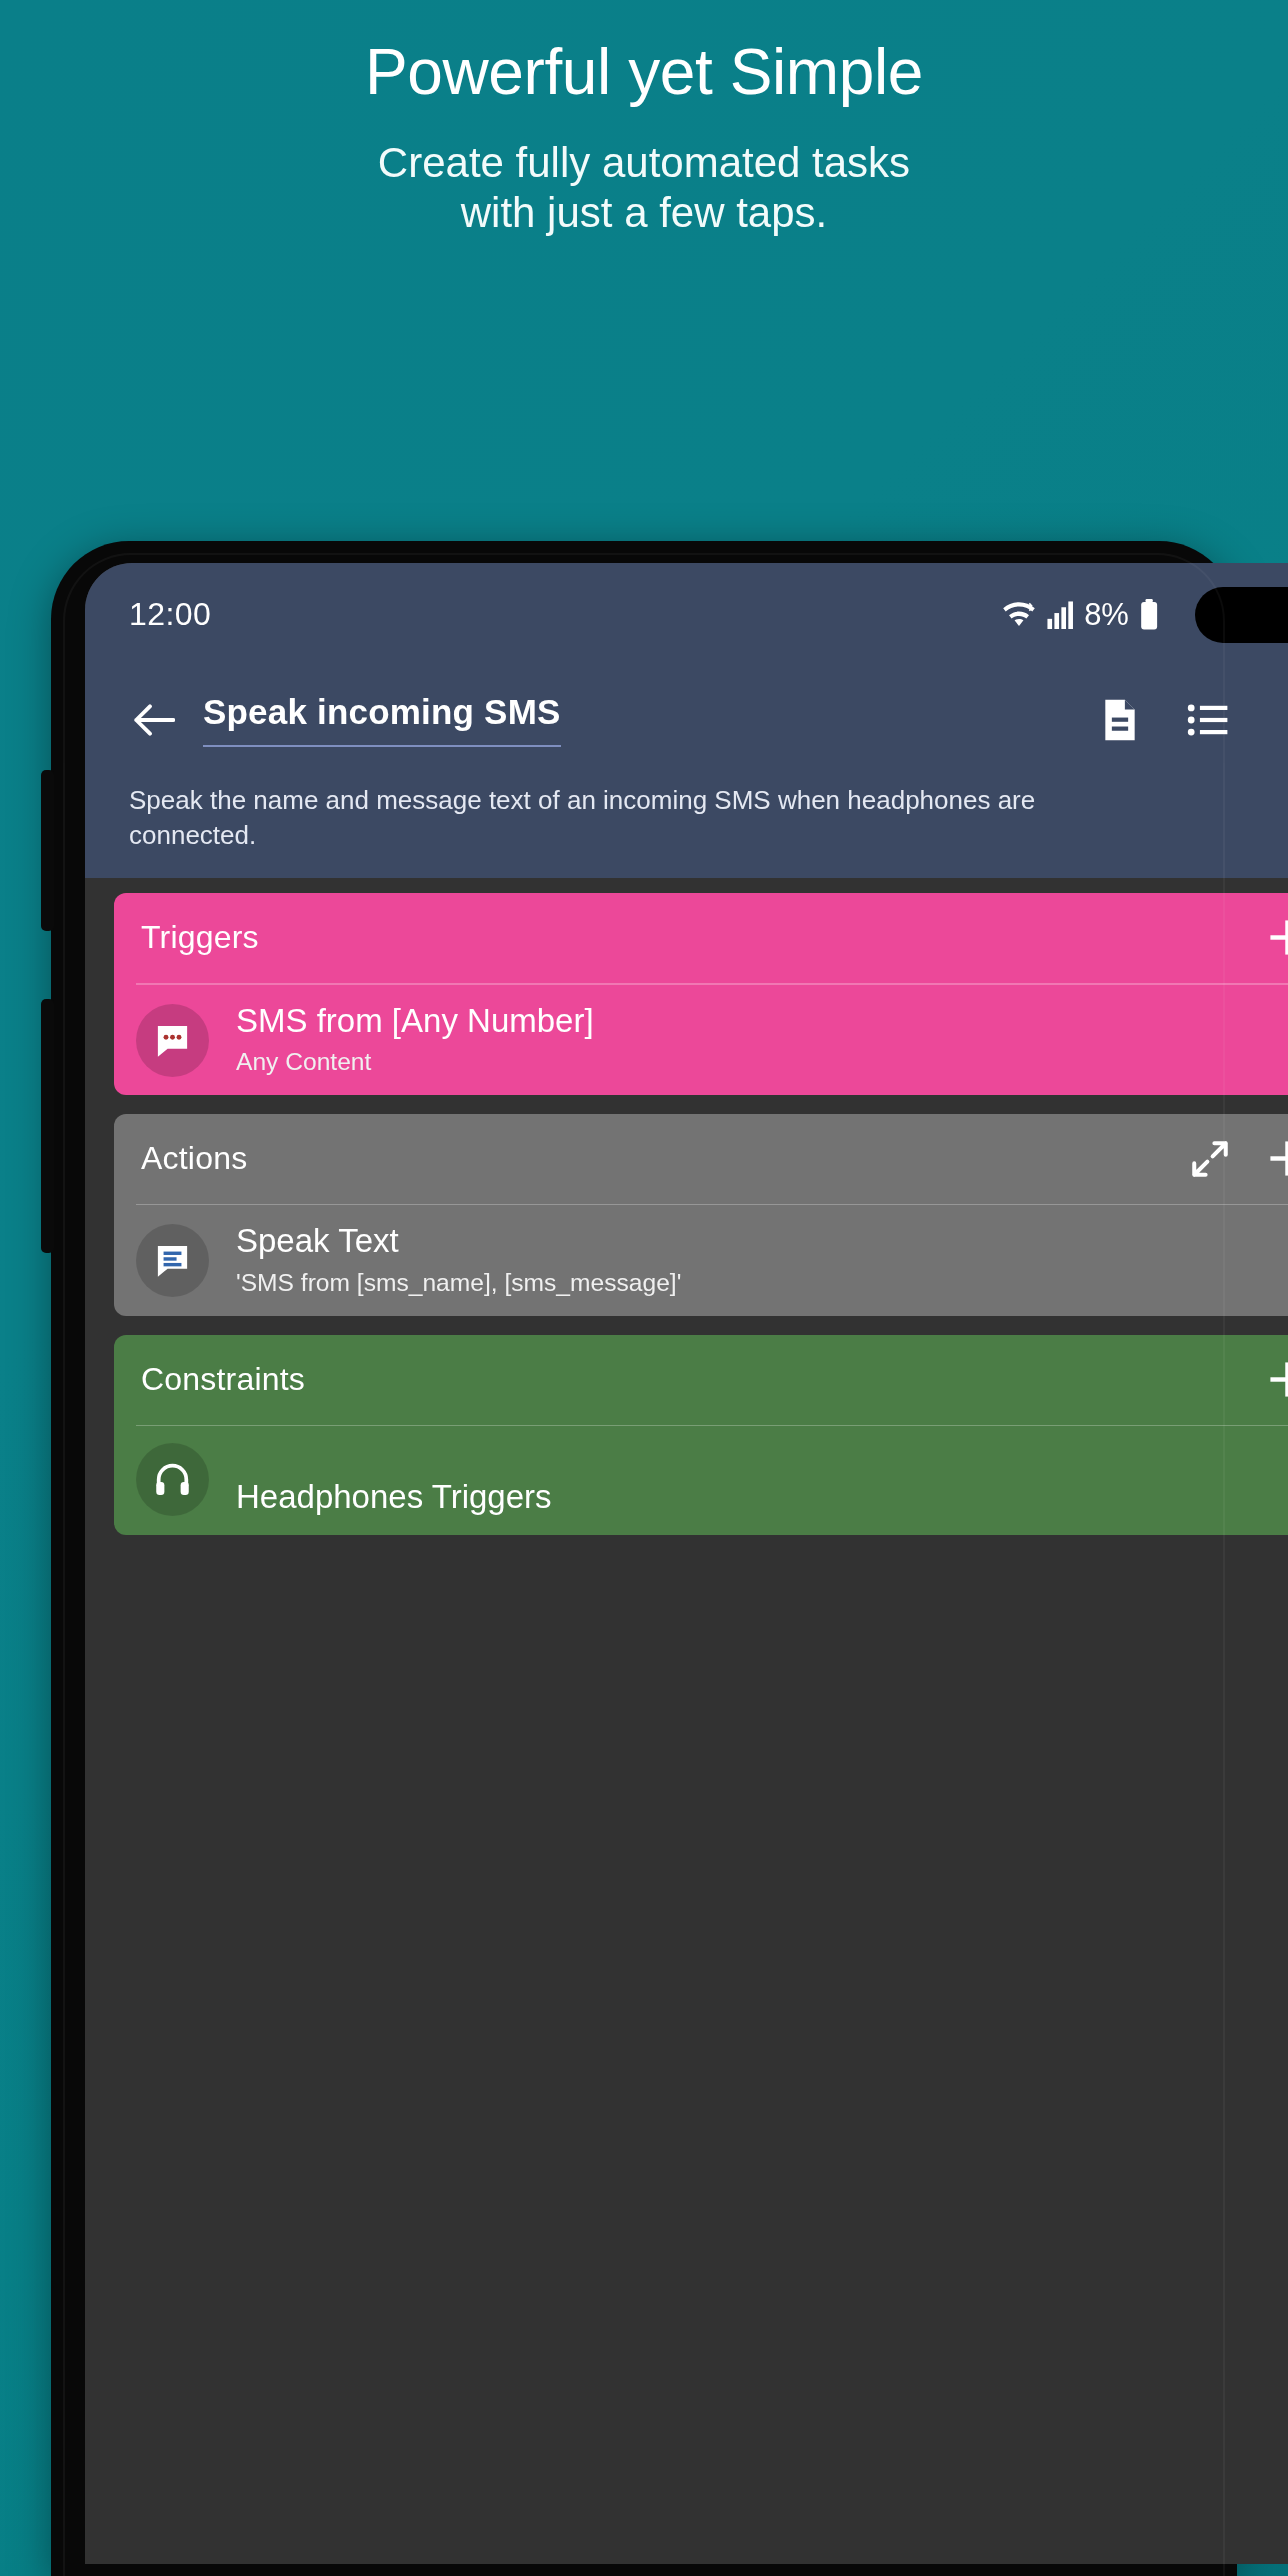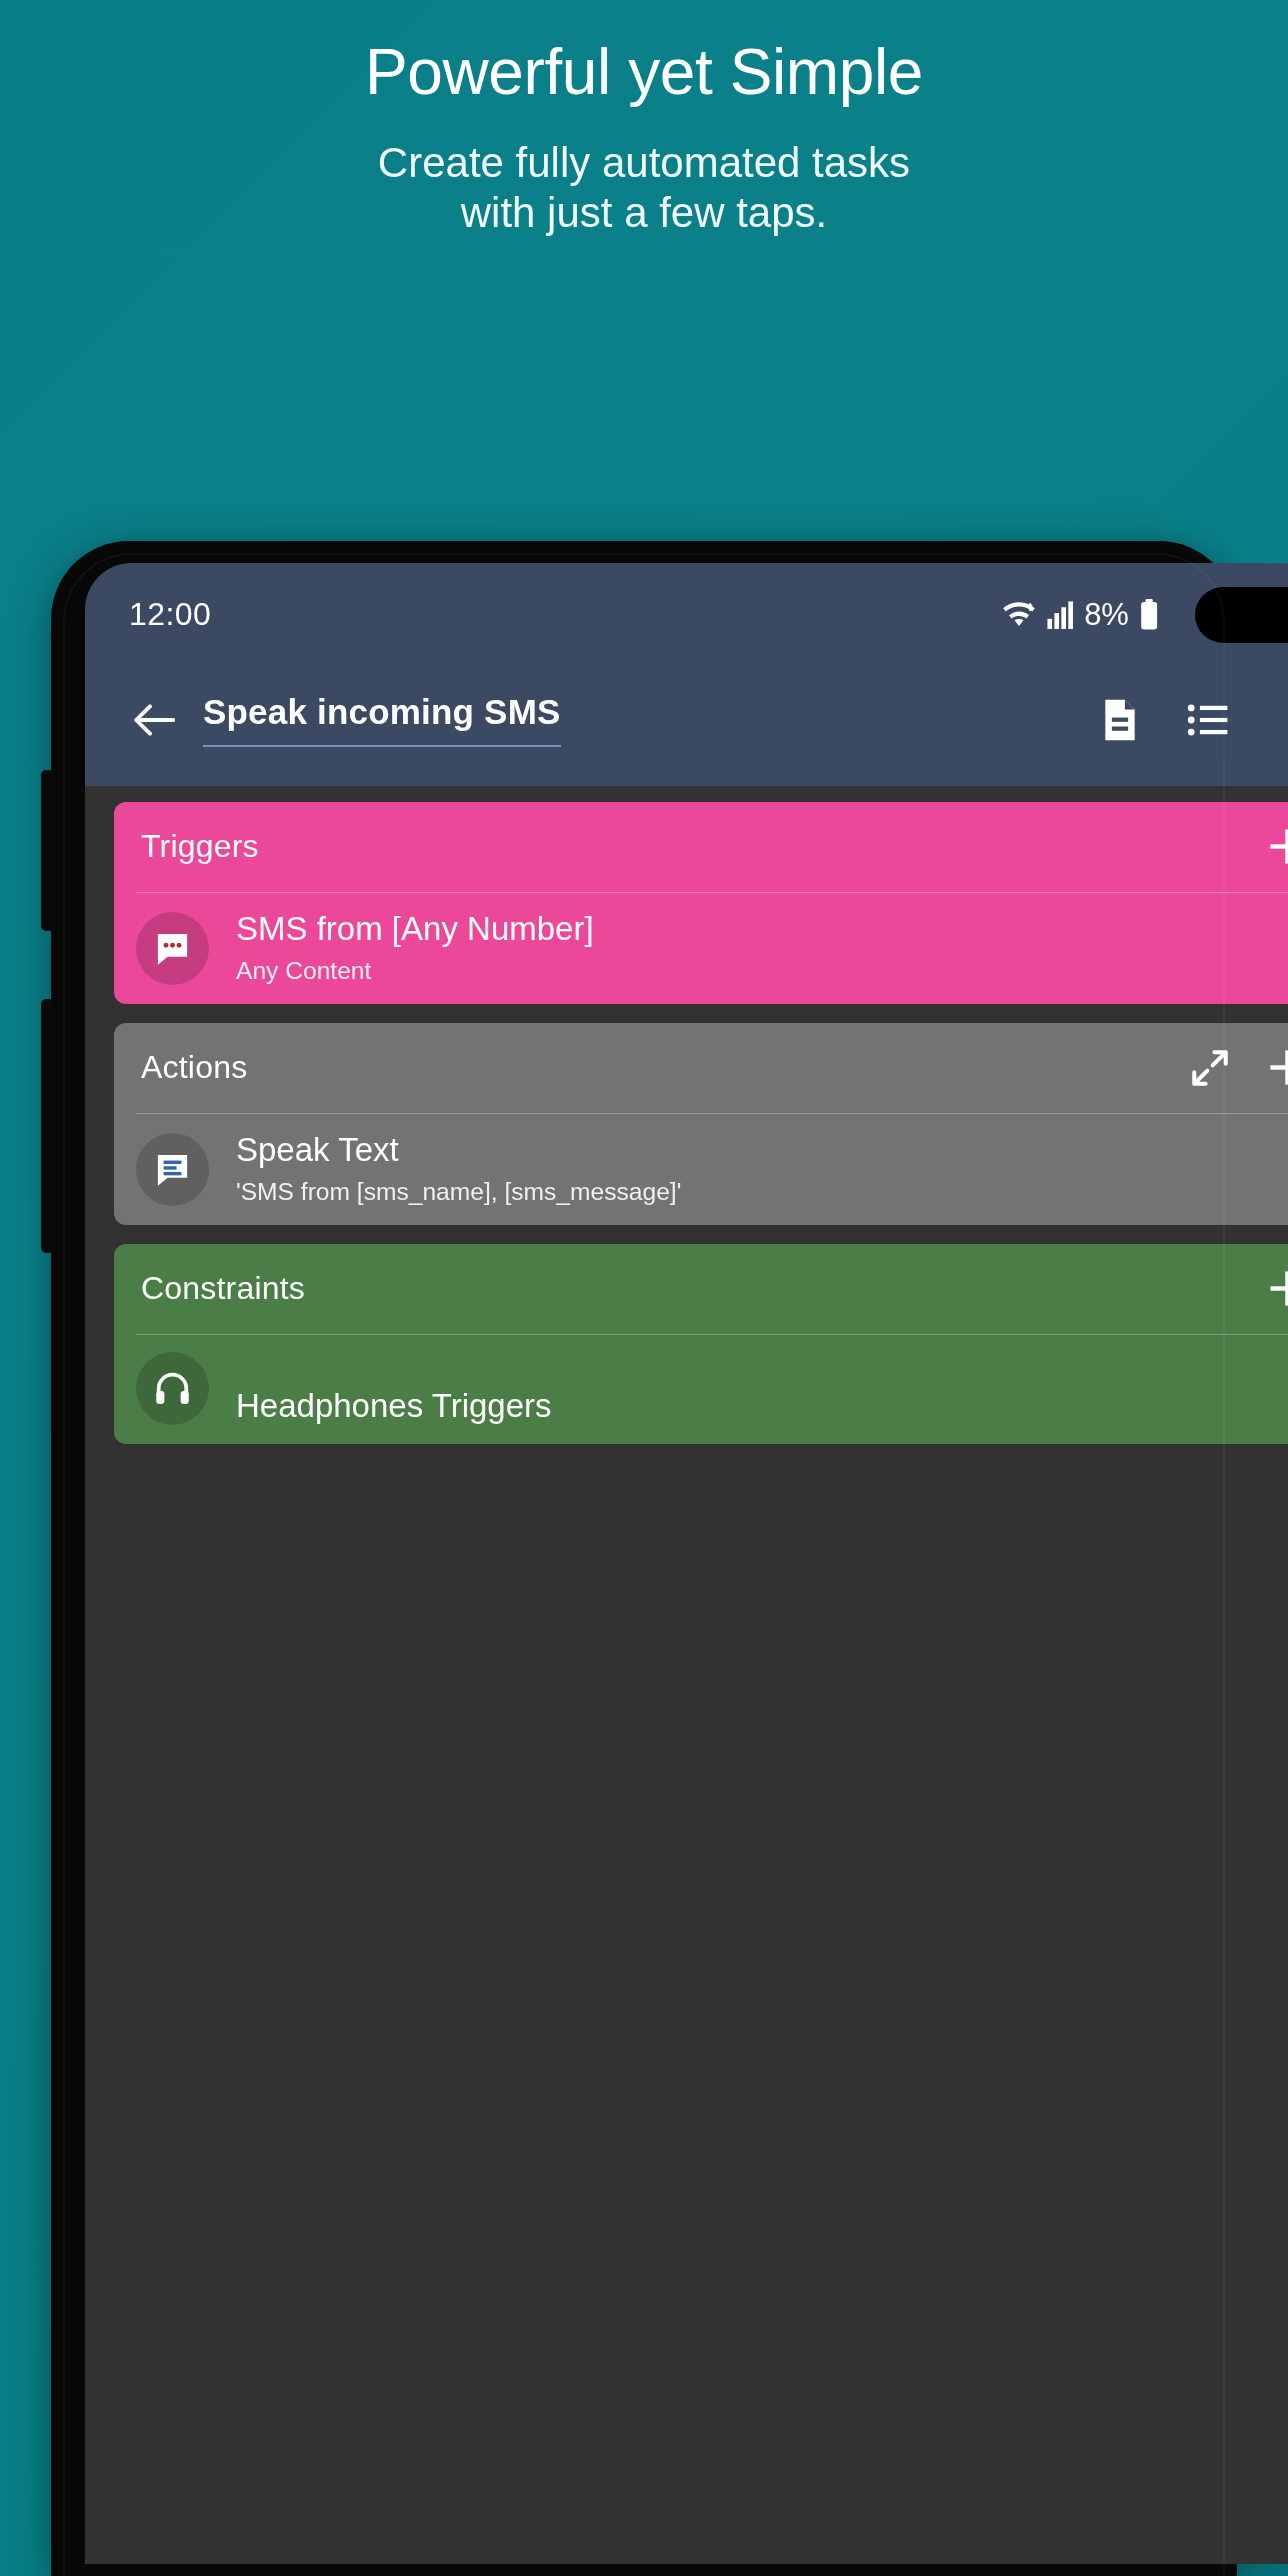"Speak the name and message" div { html: none -> <div>Speak the name and message text of an incoming SMS when headphones are connected.</div> }
